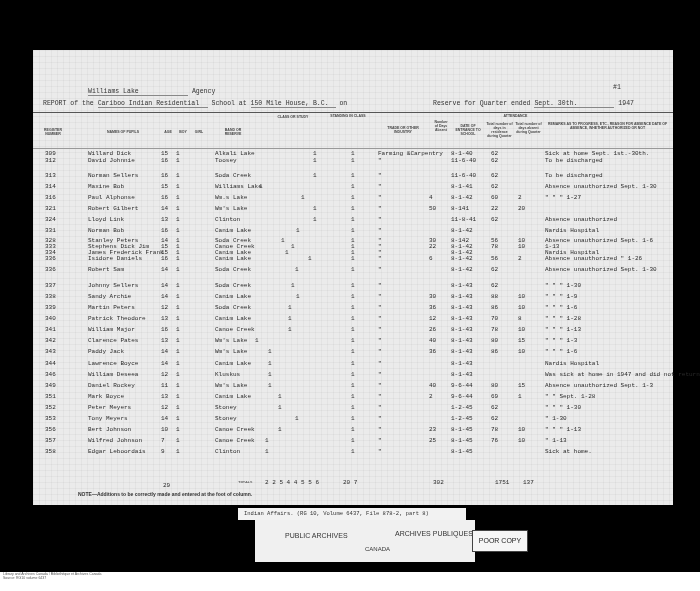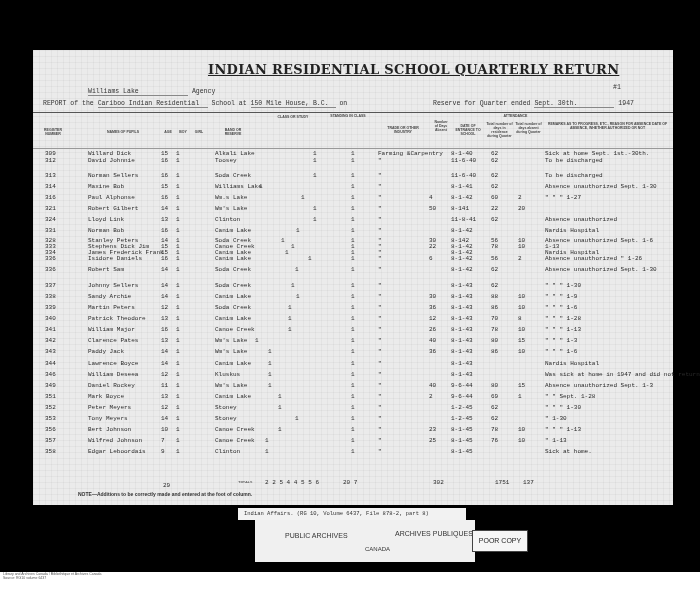"INDIAN RESIDENTIAL SCHOOL QUARTERLY" div.title { html: <div>INDIAN RESIDENTIAL SCHOOL QUARTERLY RETURN</div> -> none }
